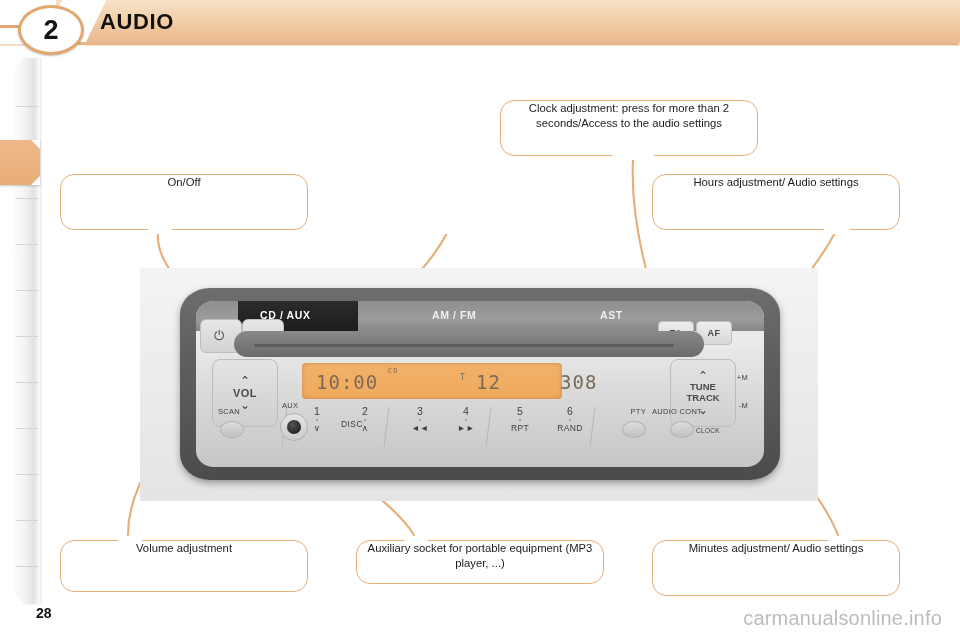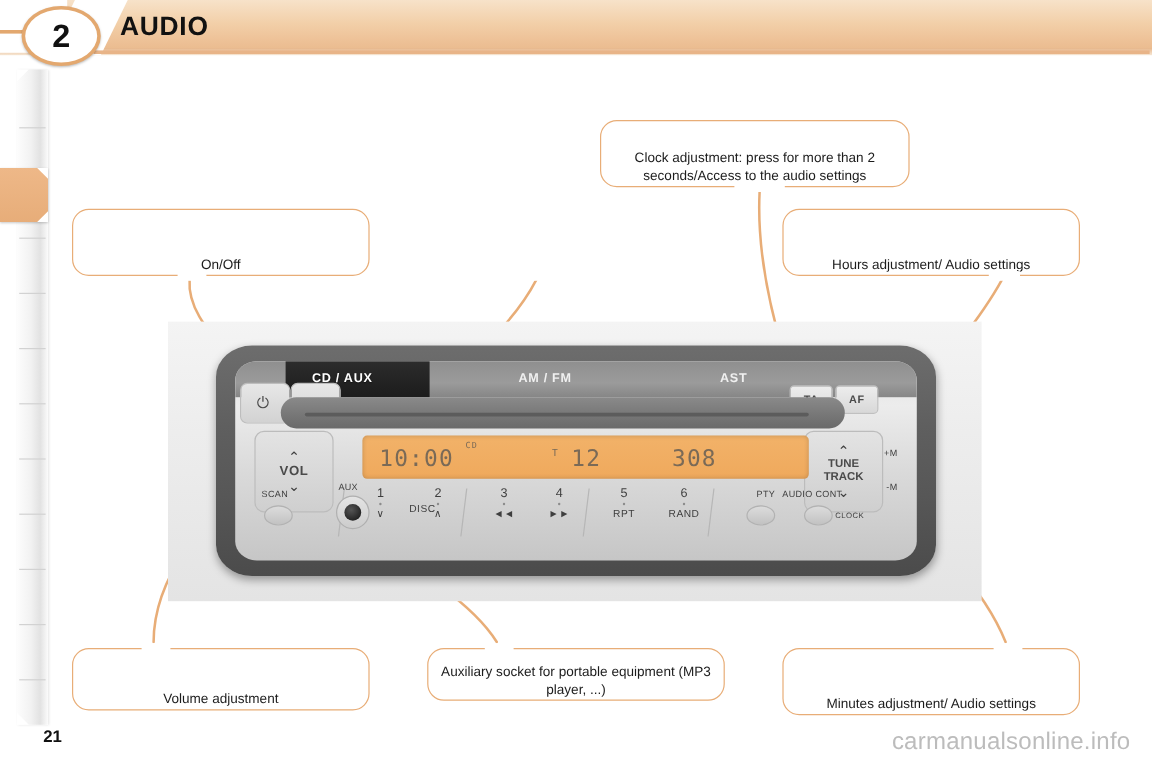"Clock adjustment: press for more" .callout { align-items: flex-end -> flex-start }
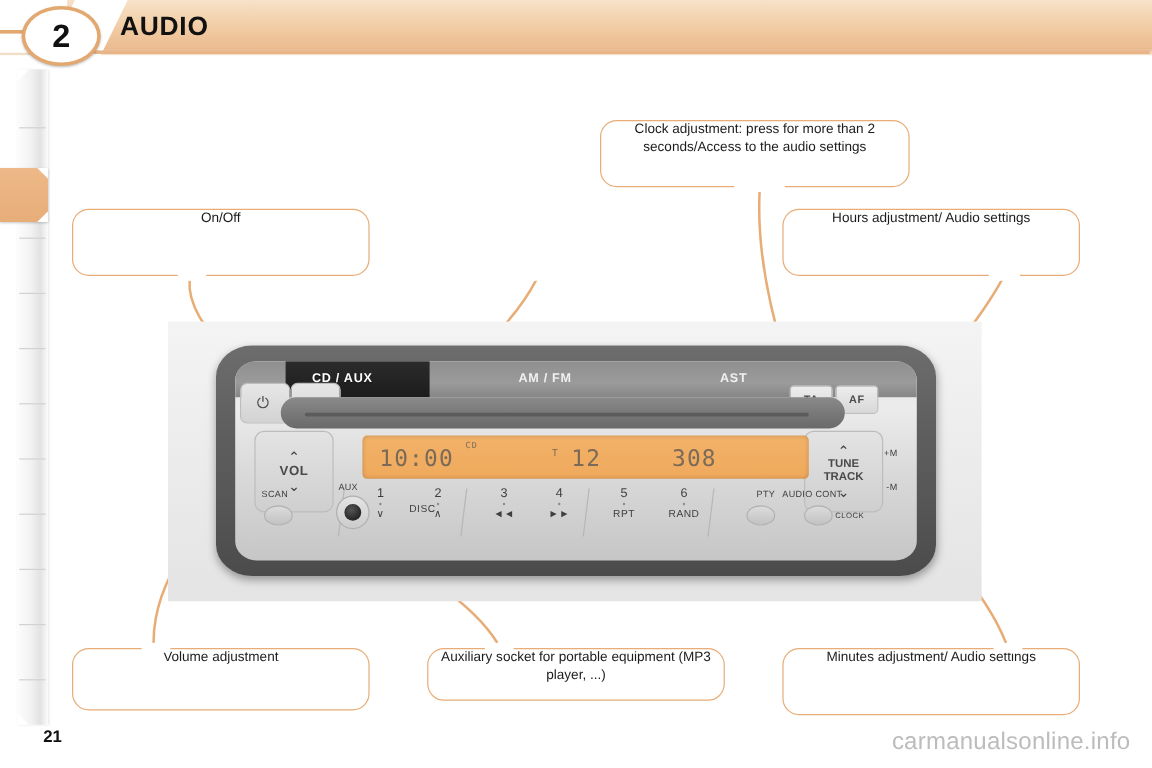"10:00" .lcd { width: 372px -> 260px }
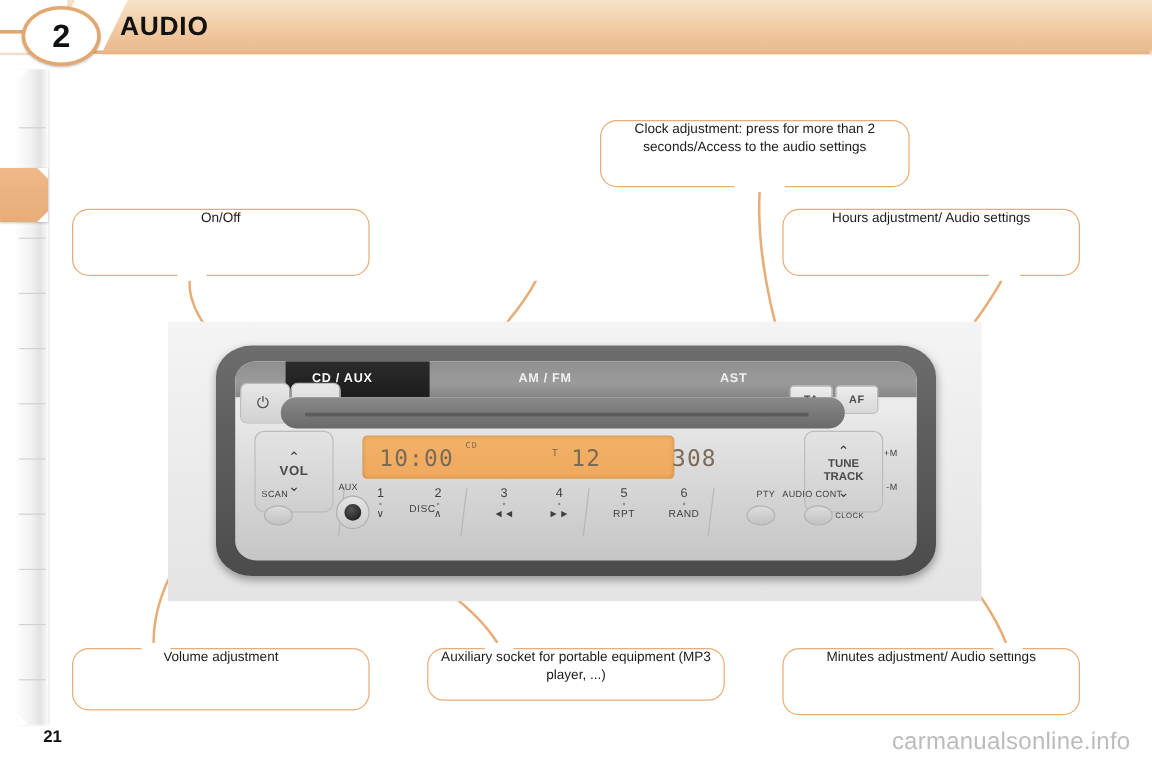"21" div.pageno { text: 21 -> 28 }
